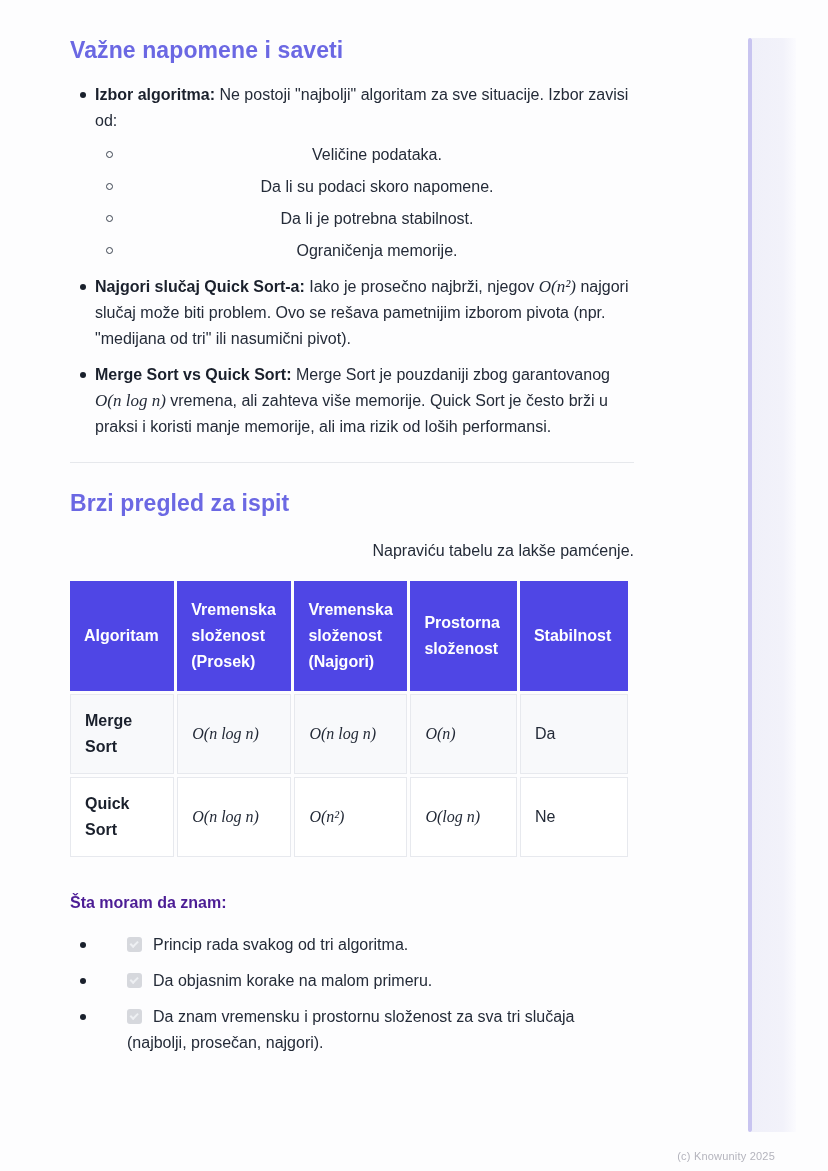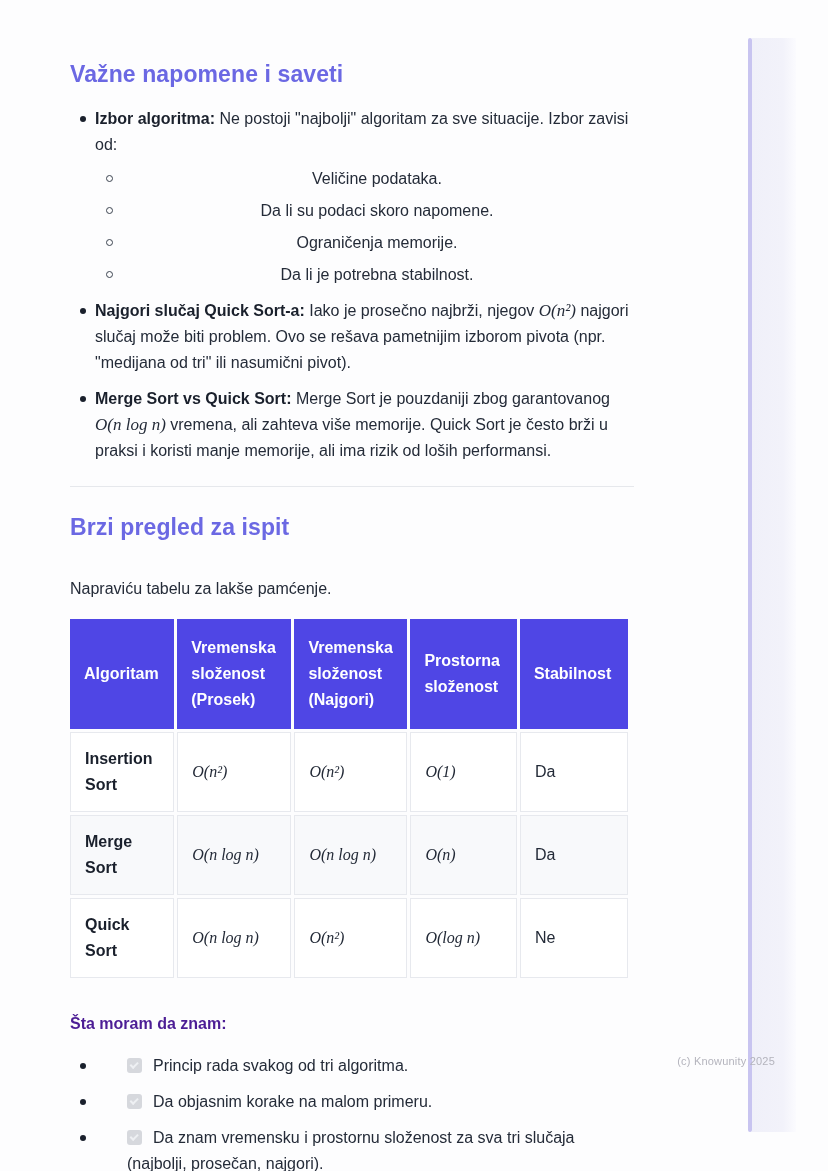"Važne napomene i saveti" h2.sec-title { margin-top: 60px -> 36px }
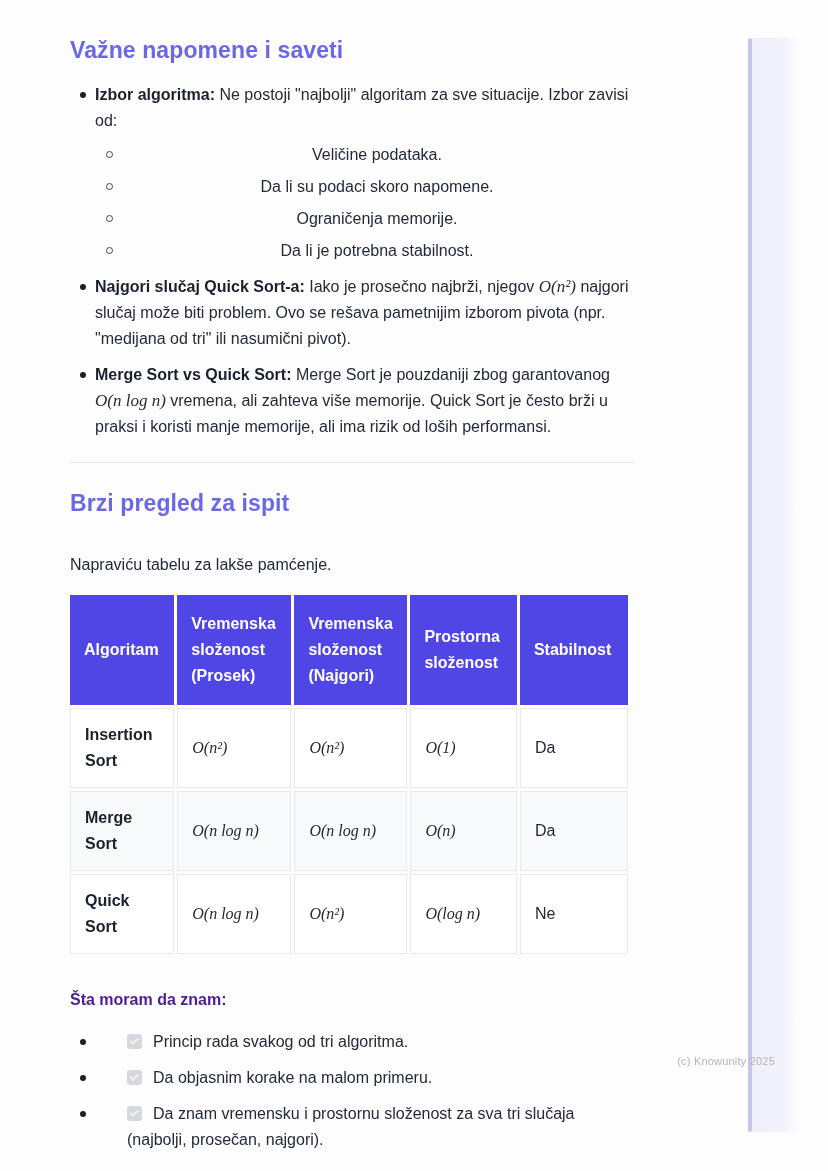"Ograničenja memorije." li { order: before "Da li je potrebna stabilnost." -> after "Da li je potrebna stabilnost." }
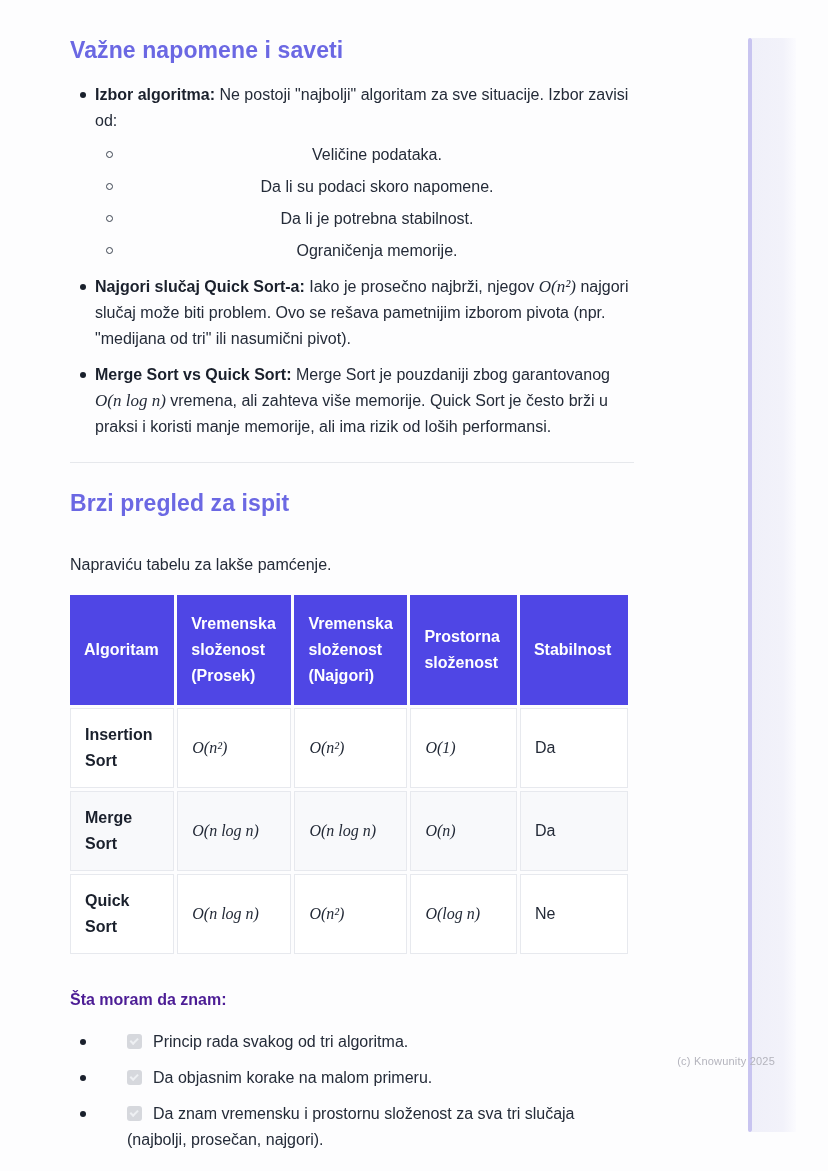"Napraviću tabelu za lakše pamćenje." p.intro { margin-top: 35px -> 21px; text-align: none -> right }
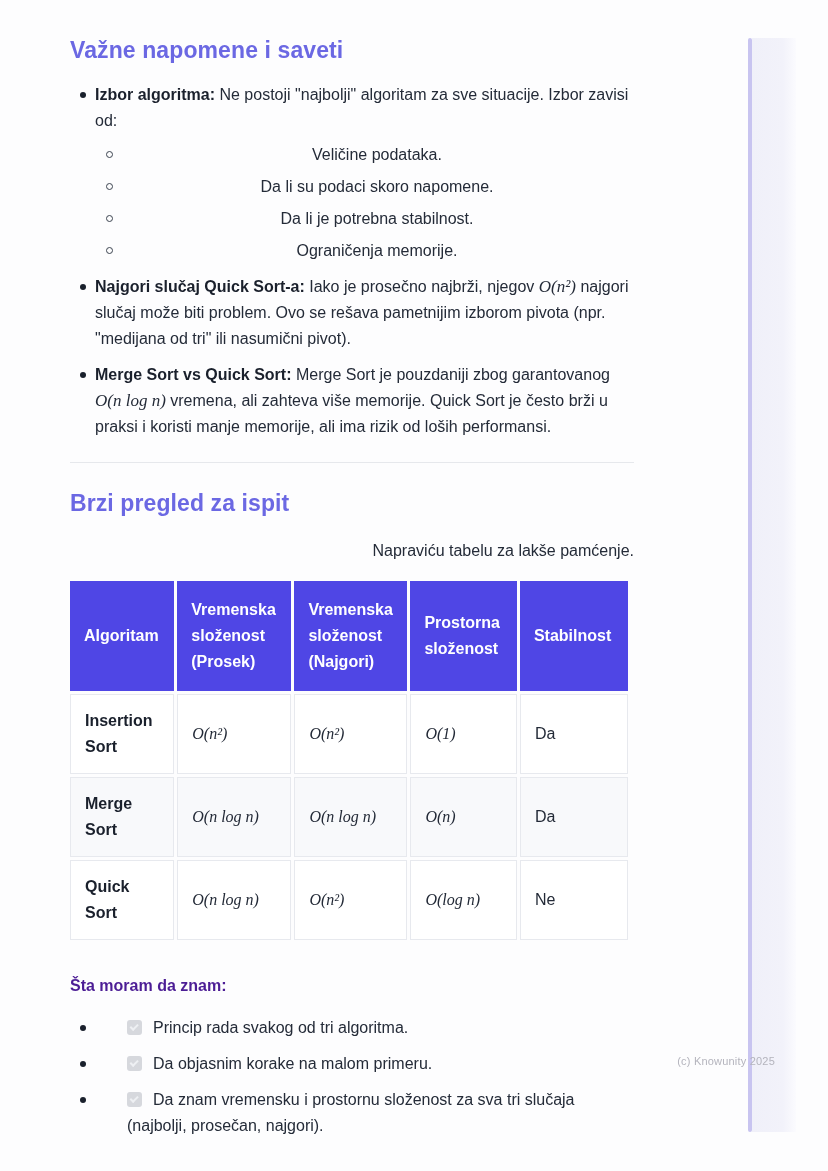"Insertion Sort" tr { html: <tr> <td>Insertion Sort</td> <td>O(n²)</td> <td>O(n²)</td> <td>O(1)</td> <td>Da</td> </tr> -> none }
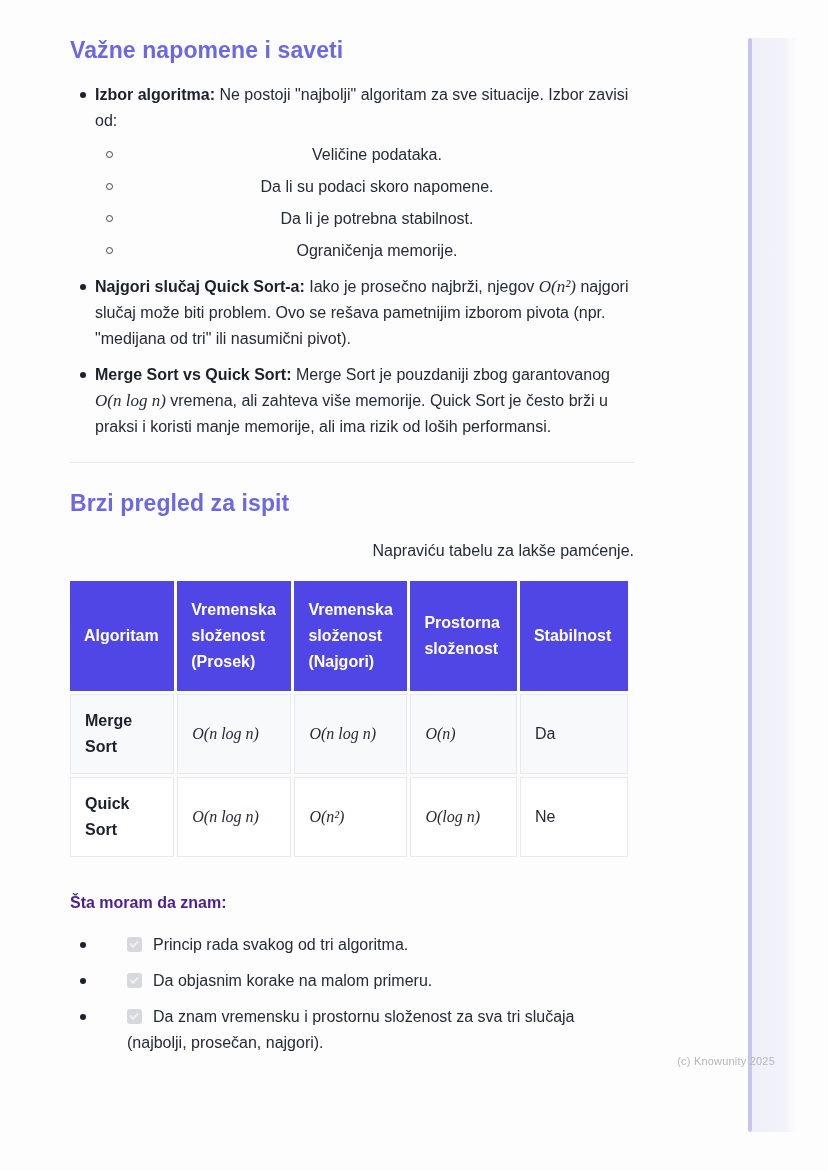"(c) Knowunity 2025" .watermark { top: 1054px -> 1149px }
